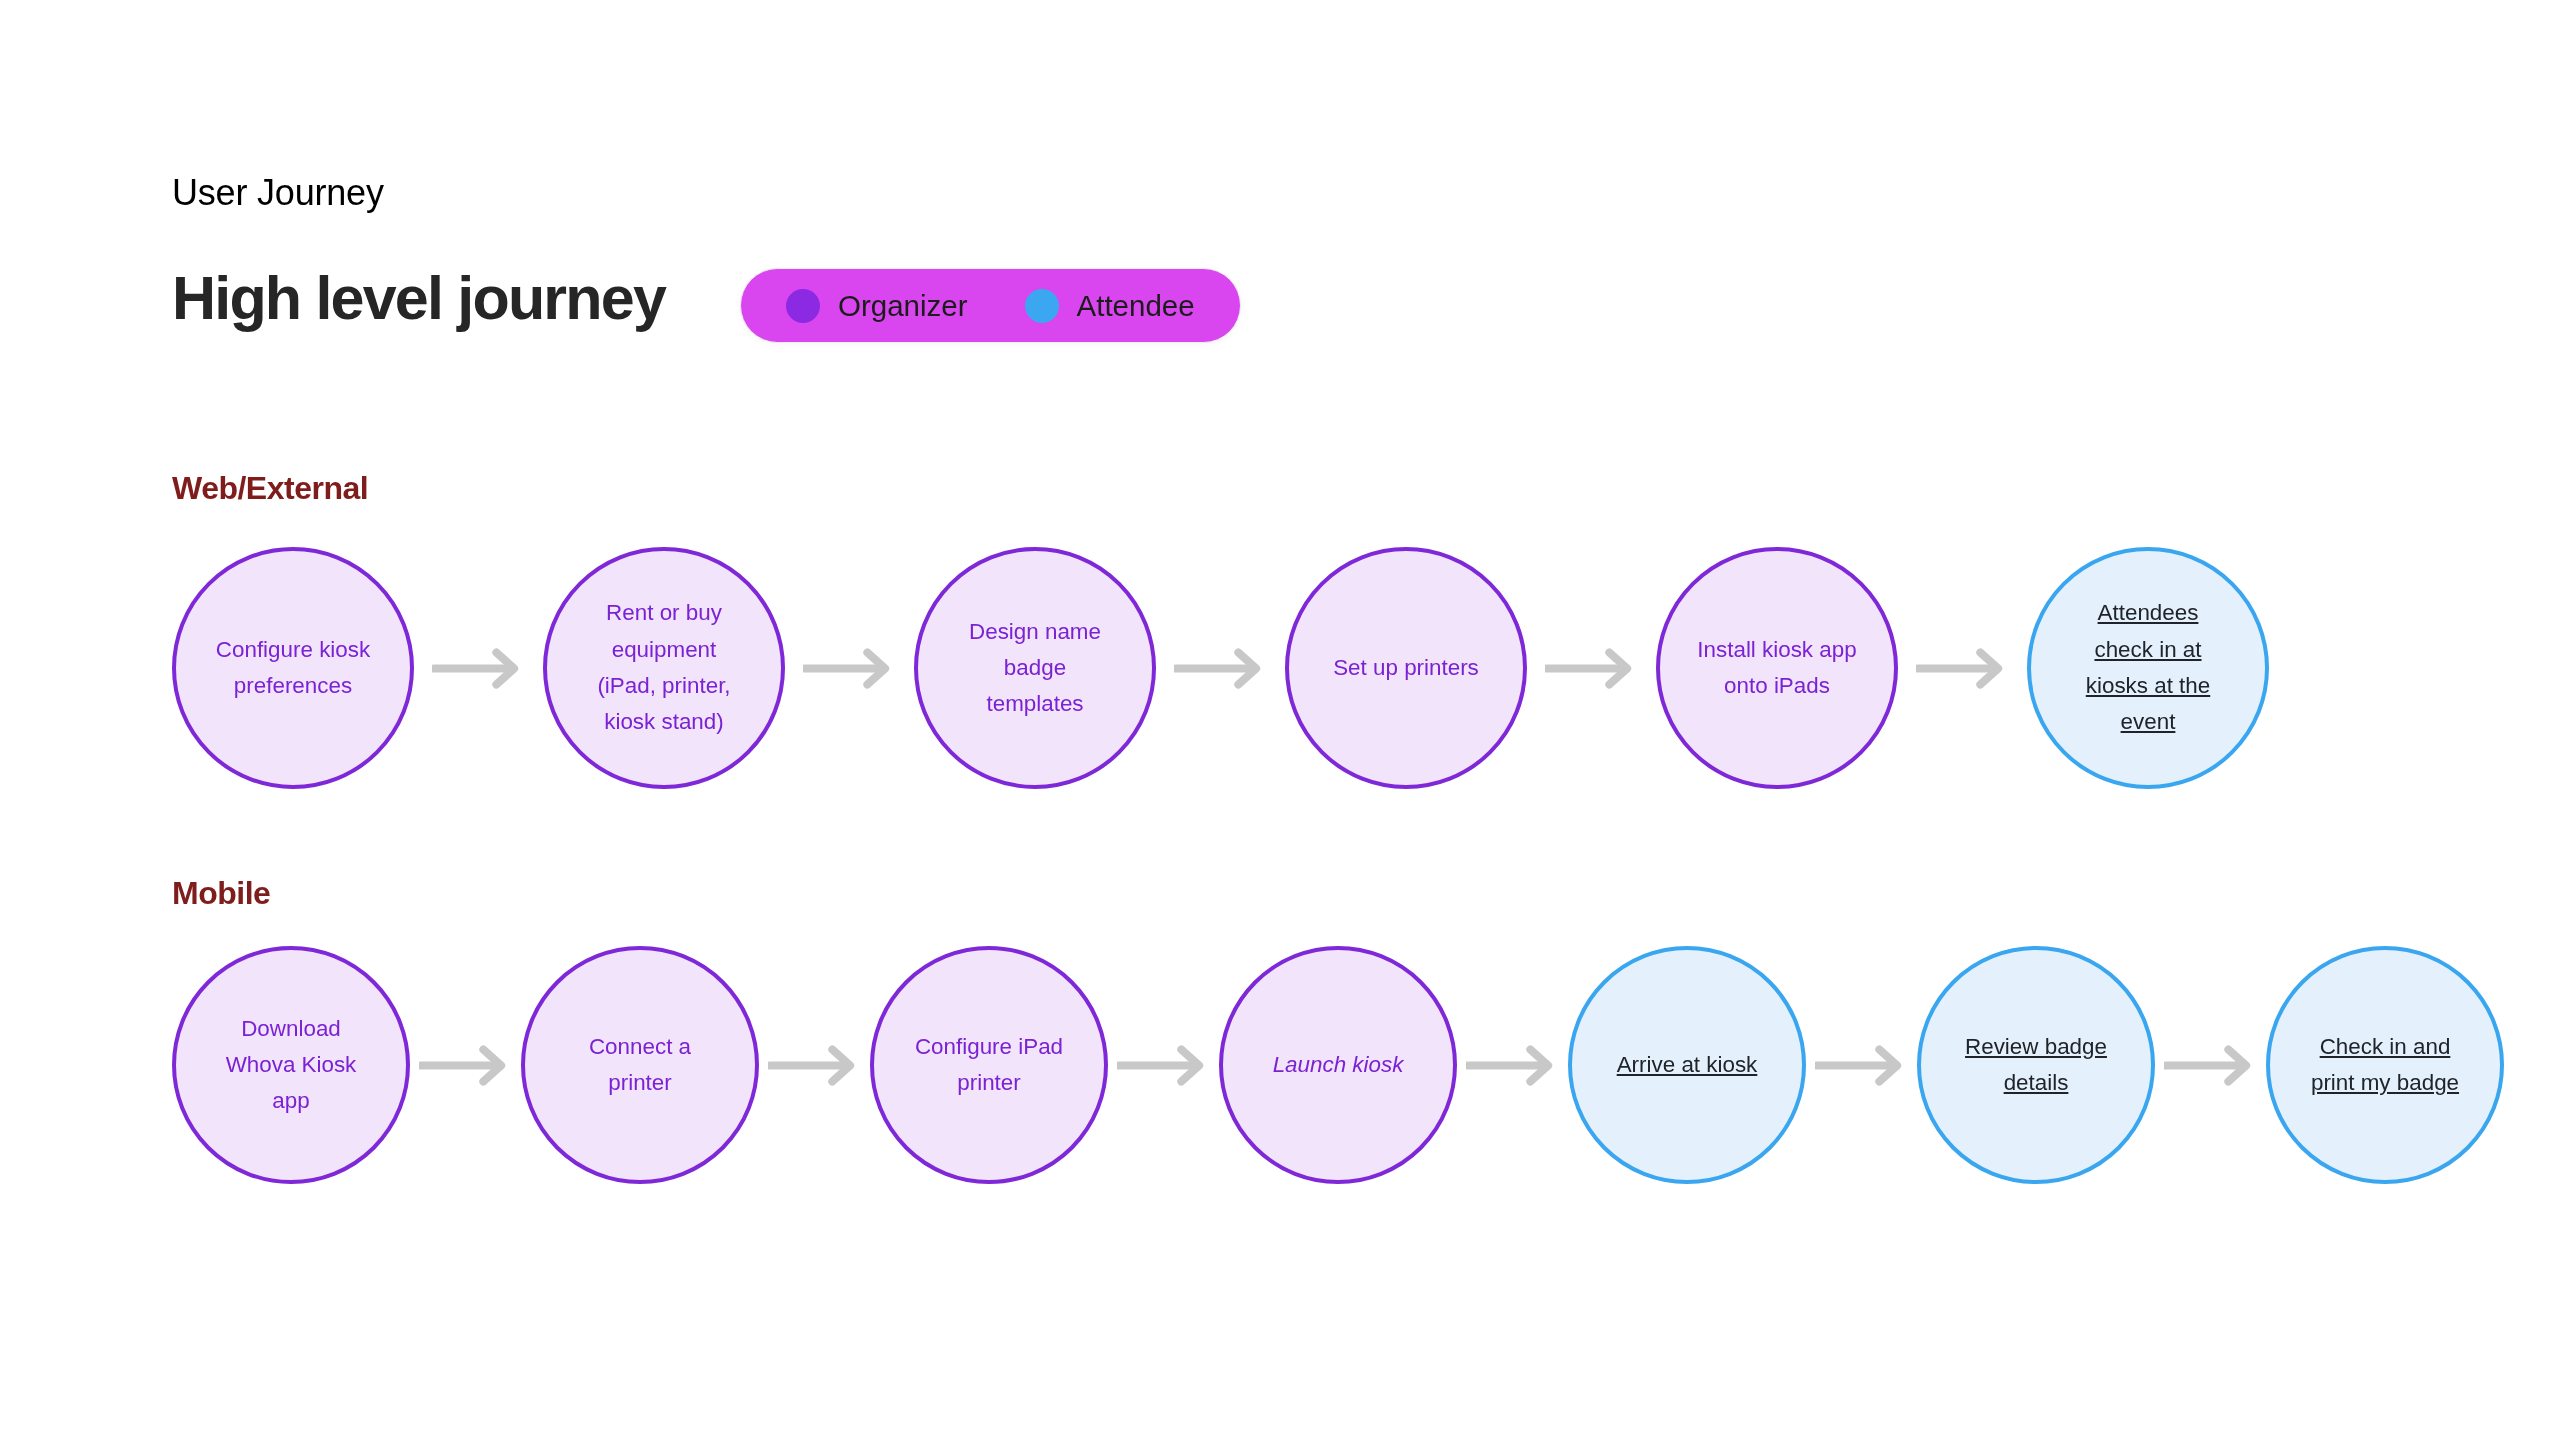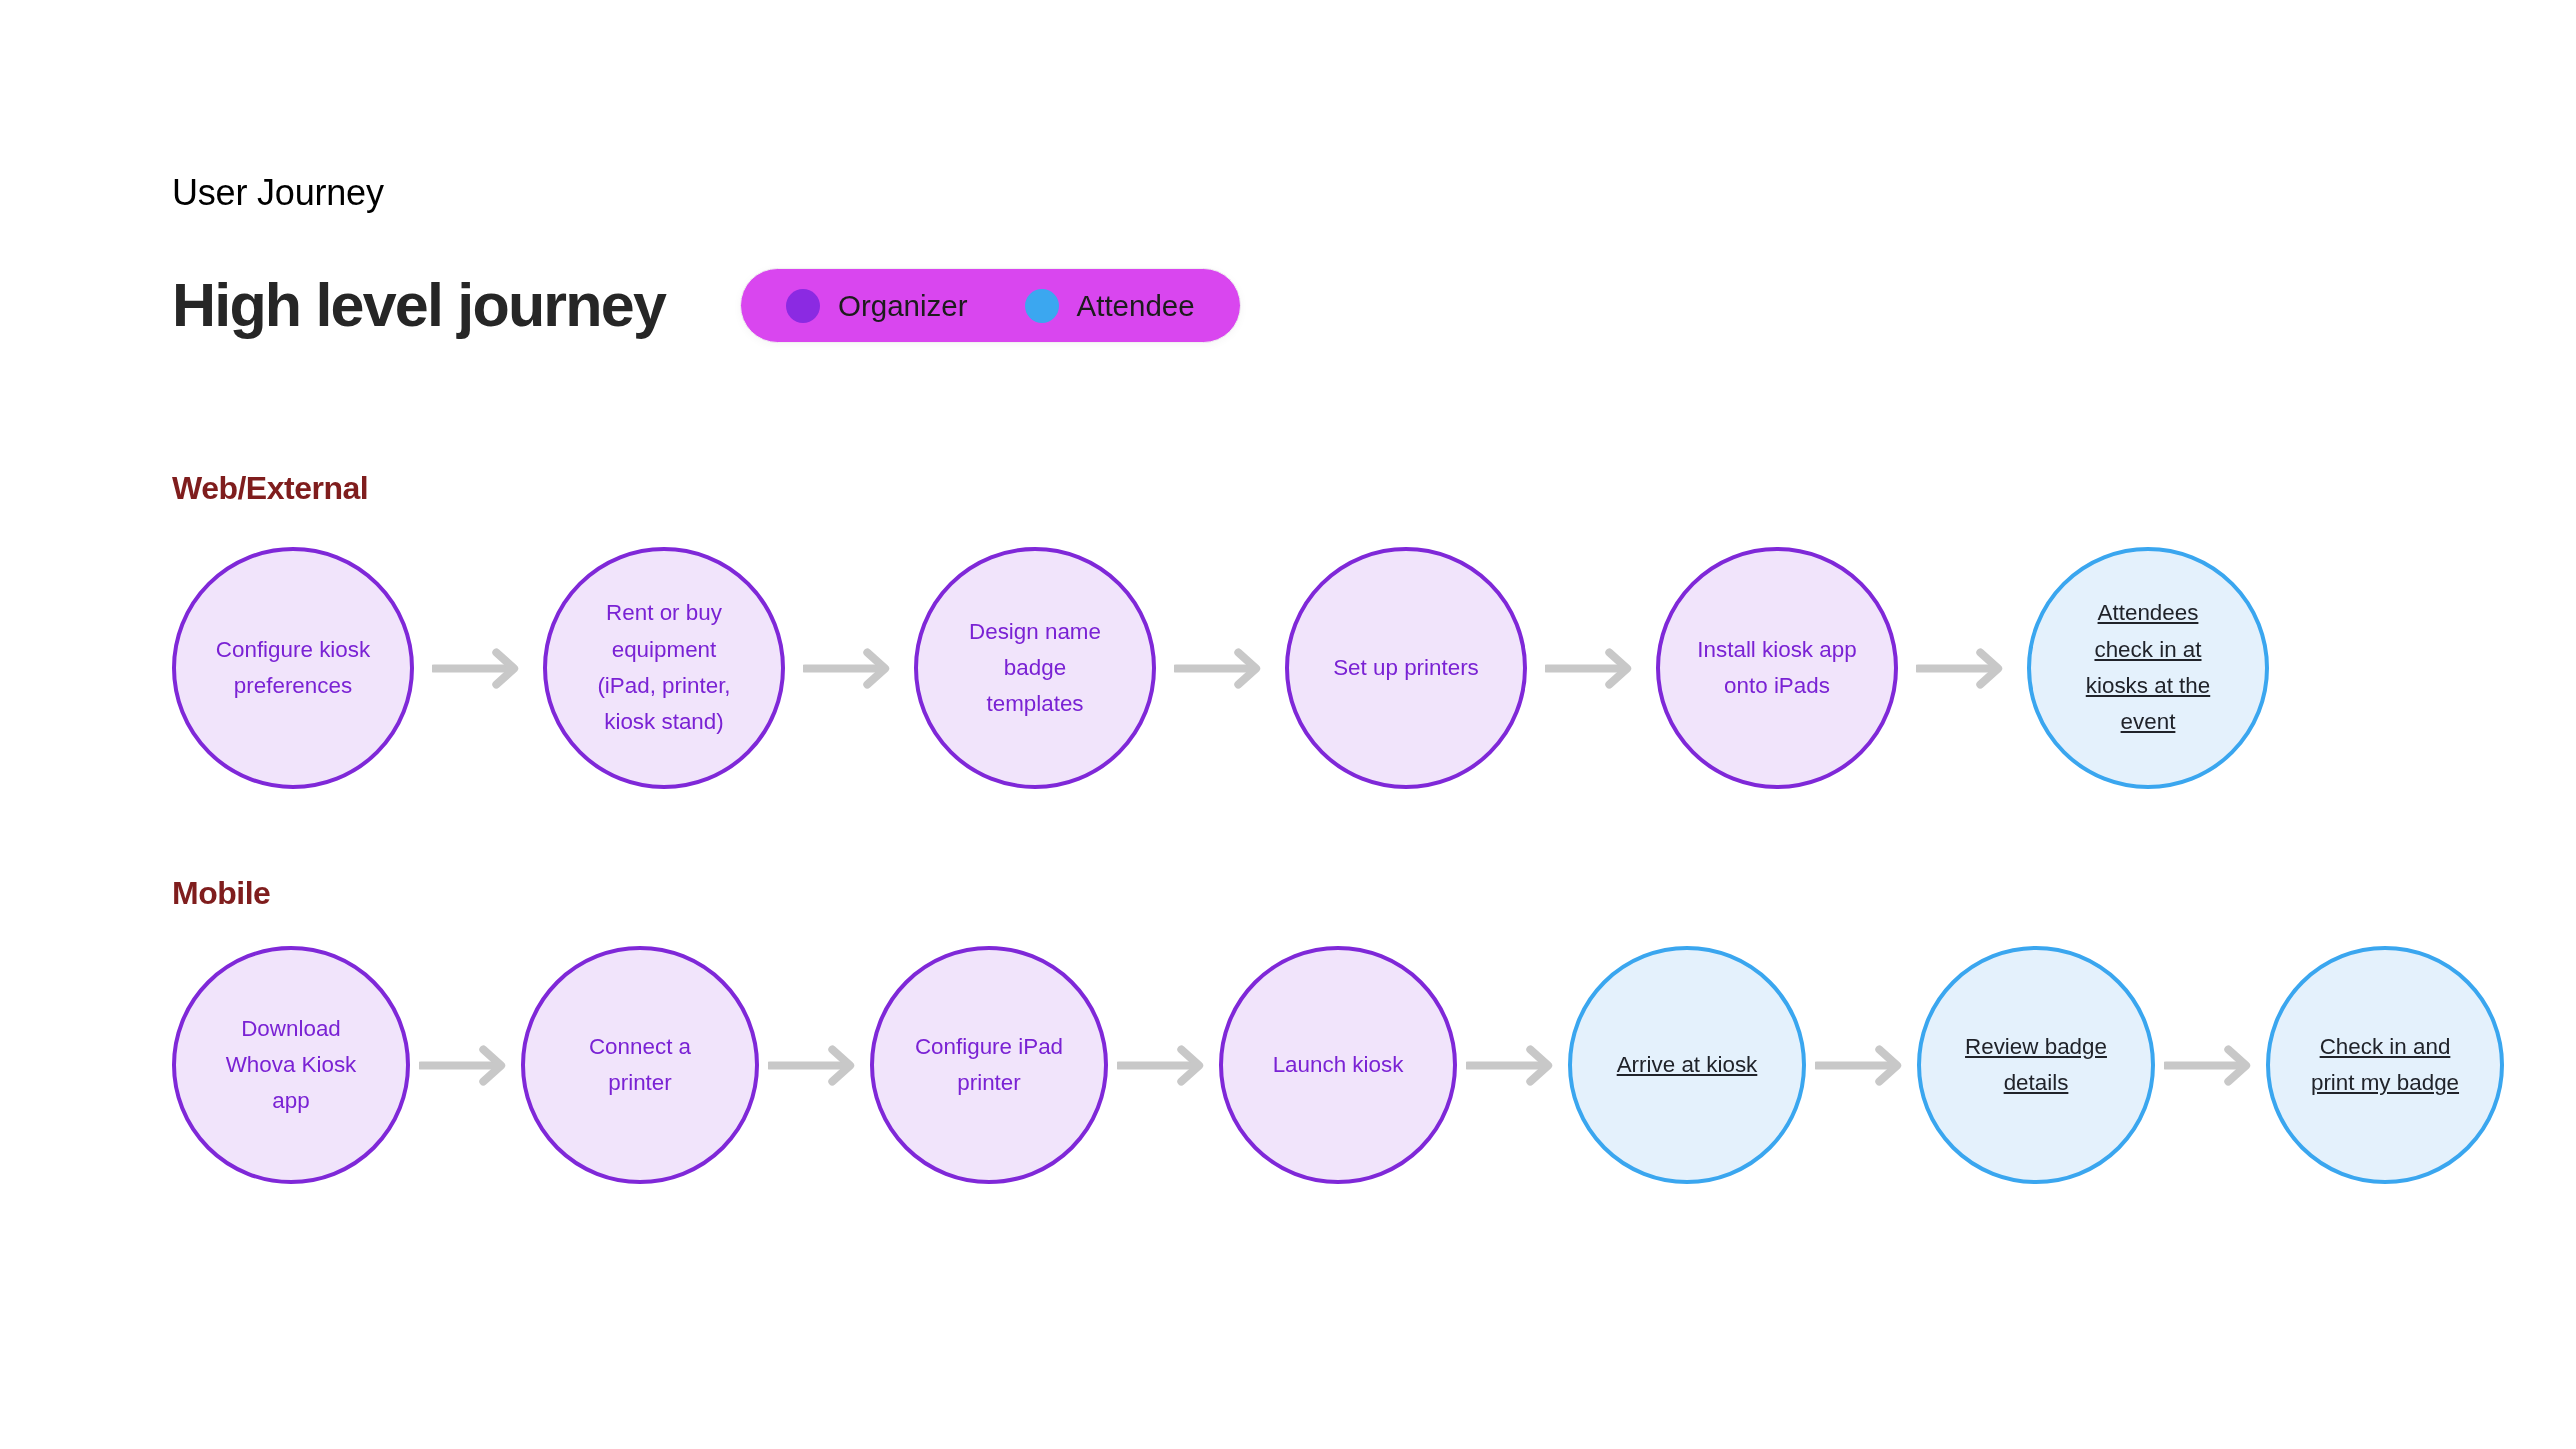"High level journey" .title-row { align-items: center -> none }
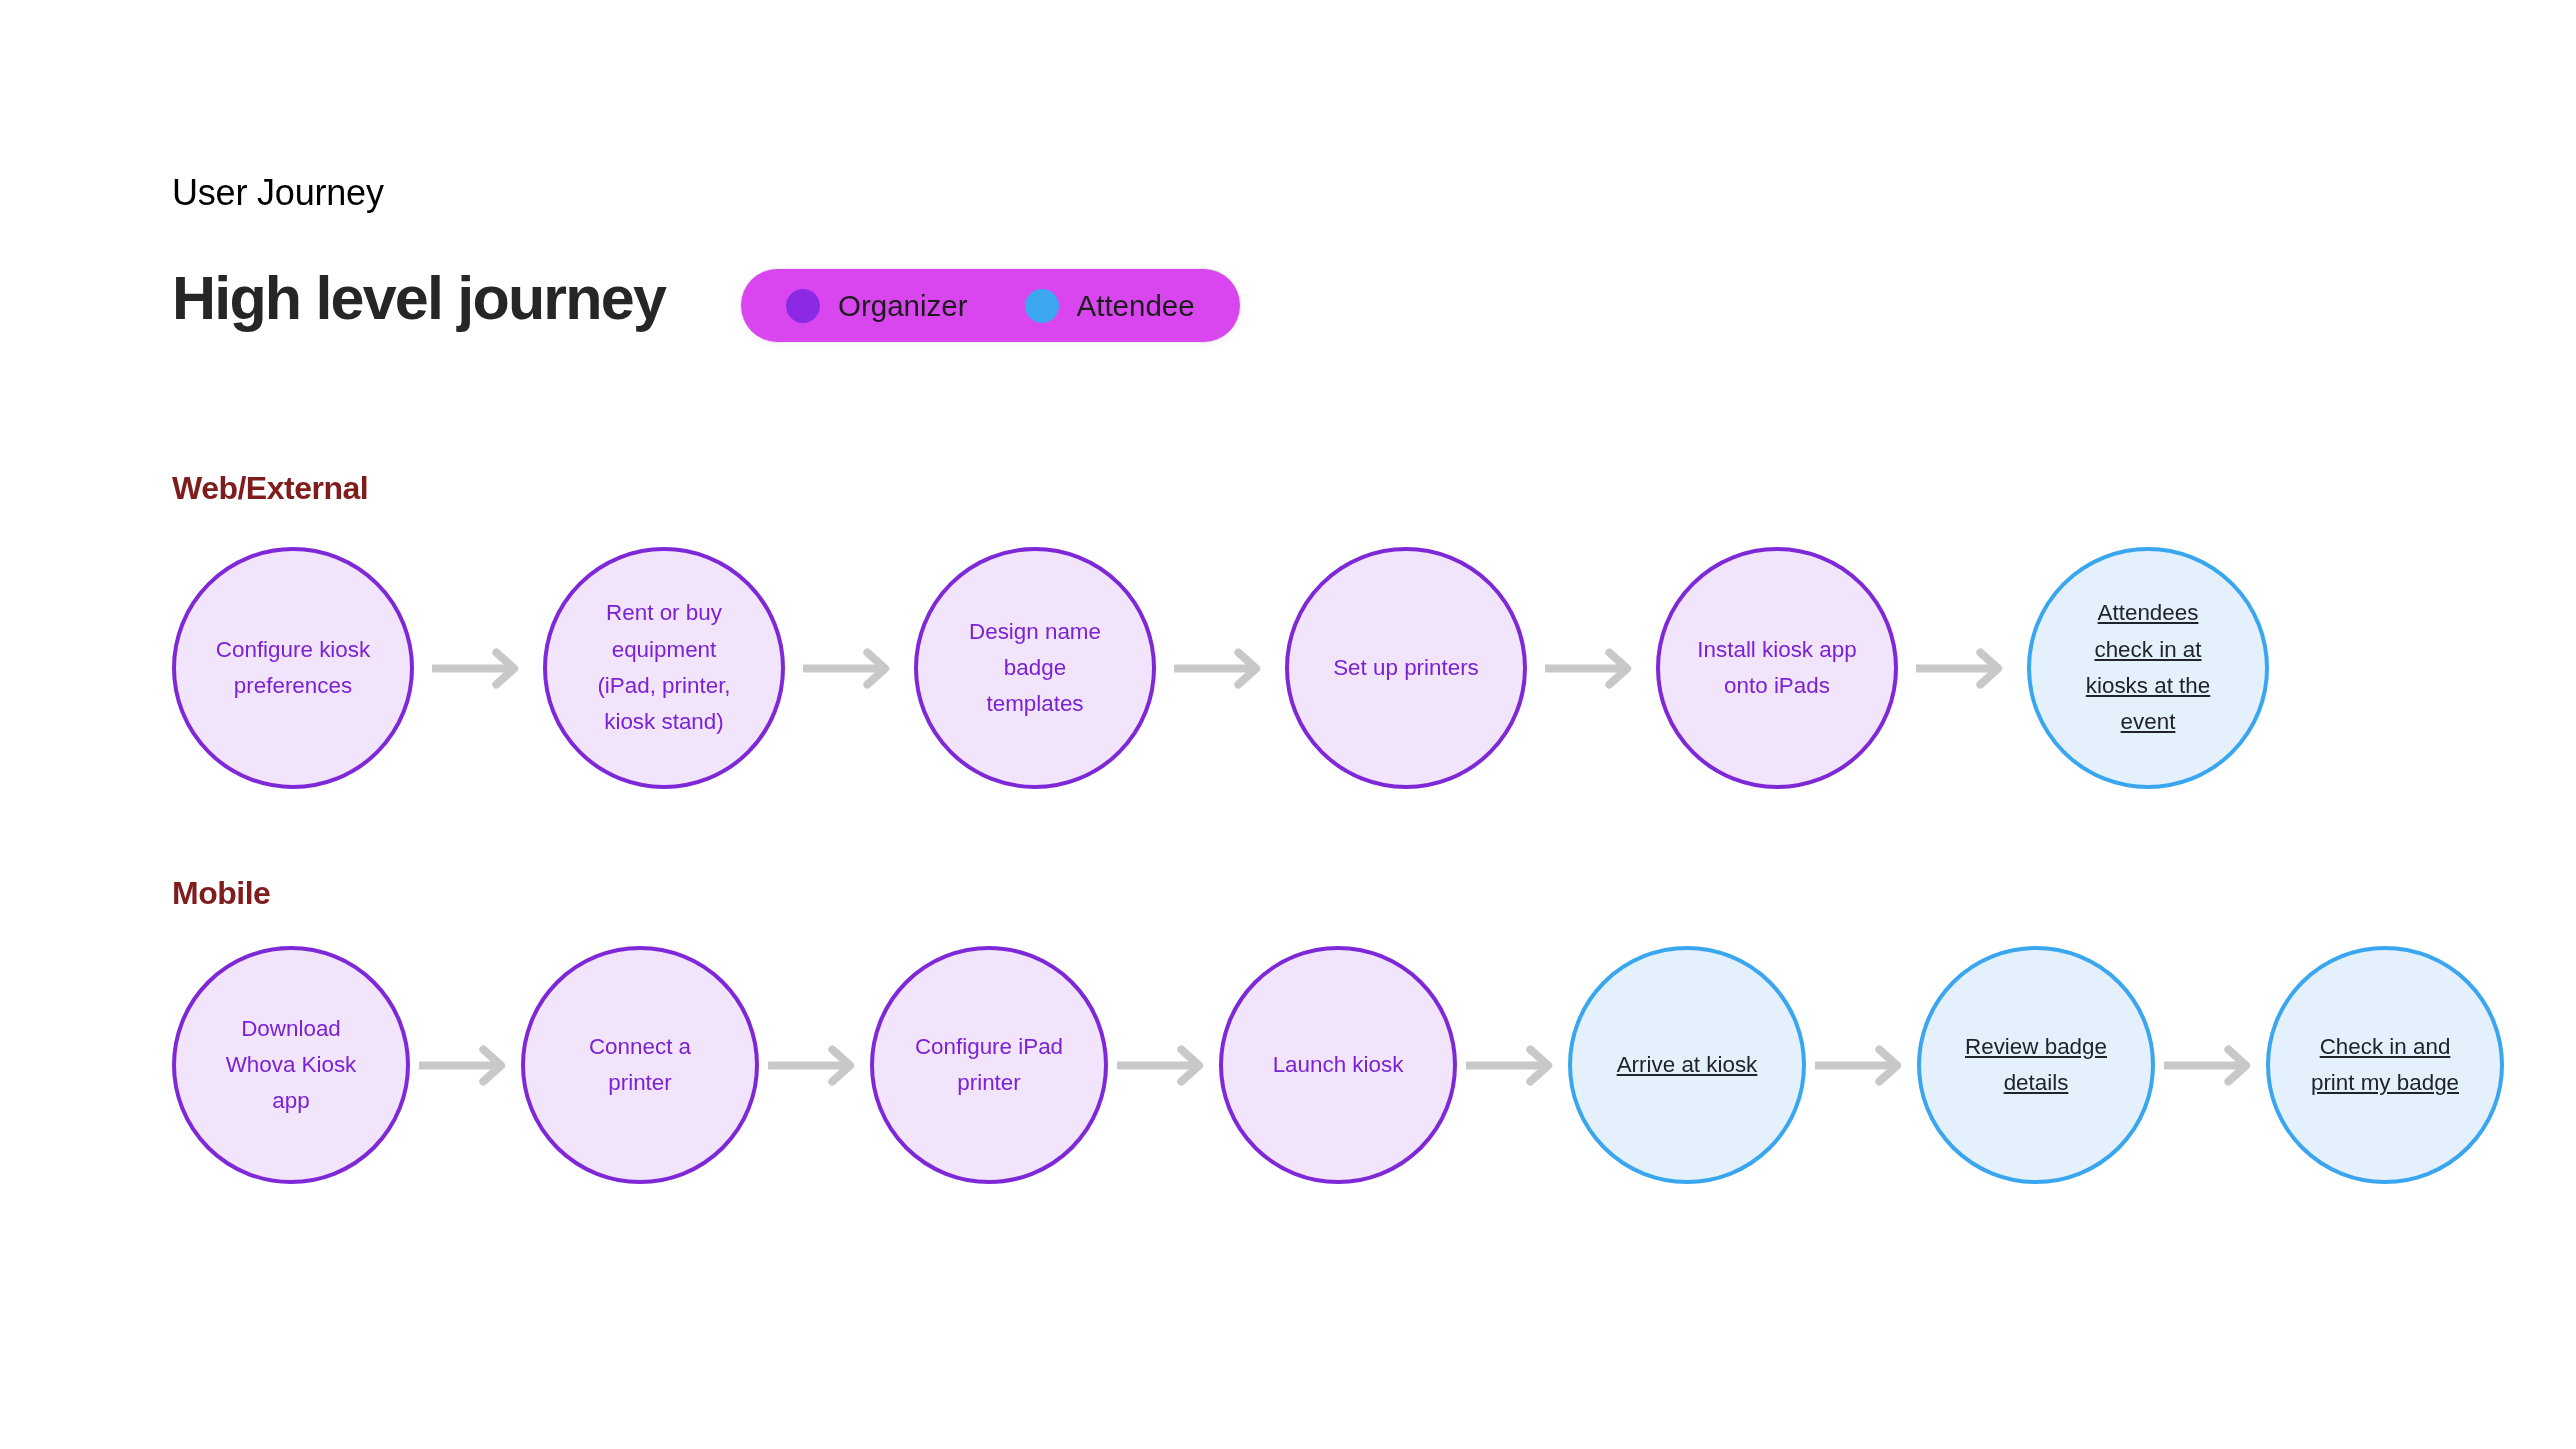"Launch kiosk" div.node { font-style: none -> italic }
